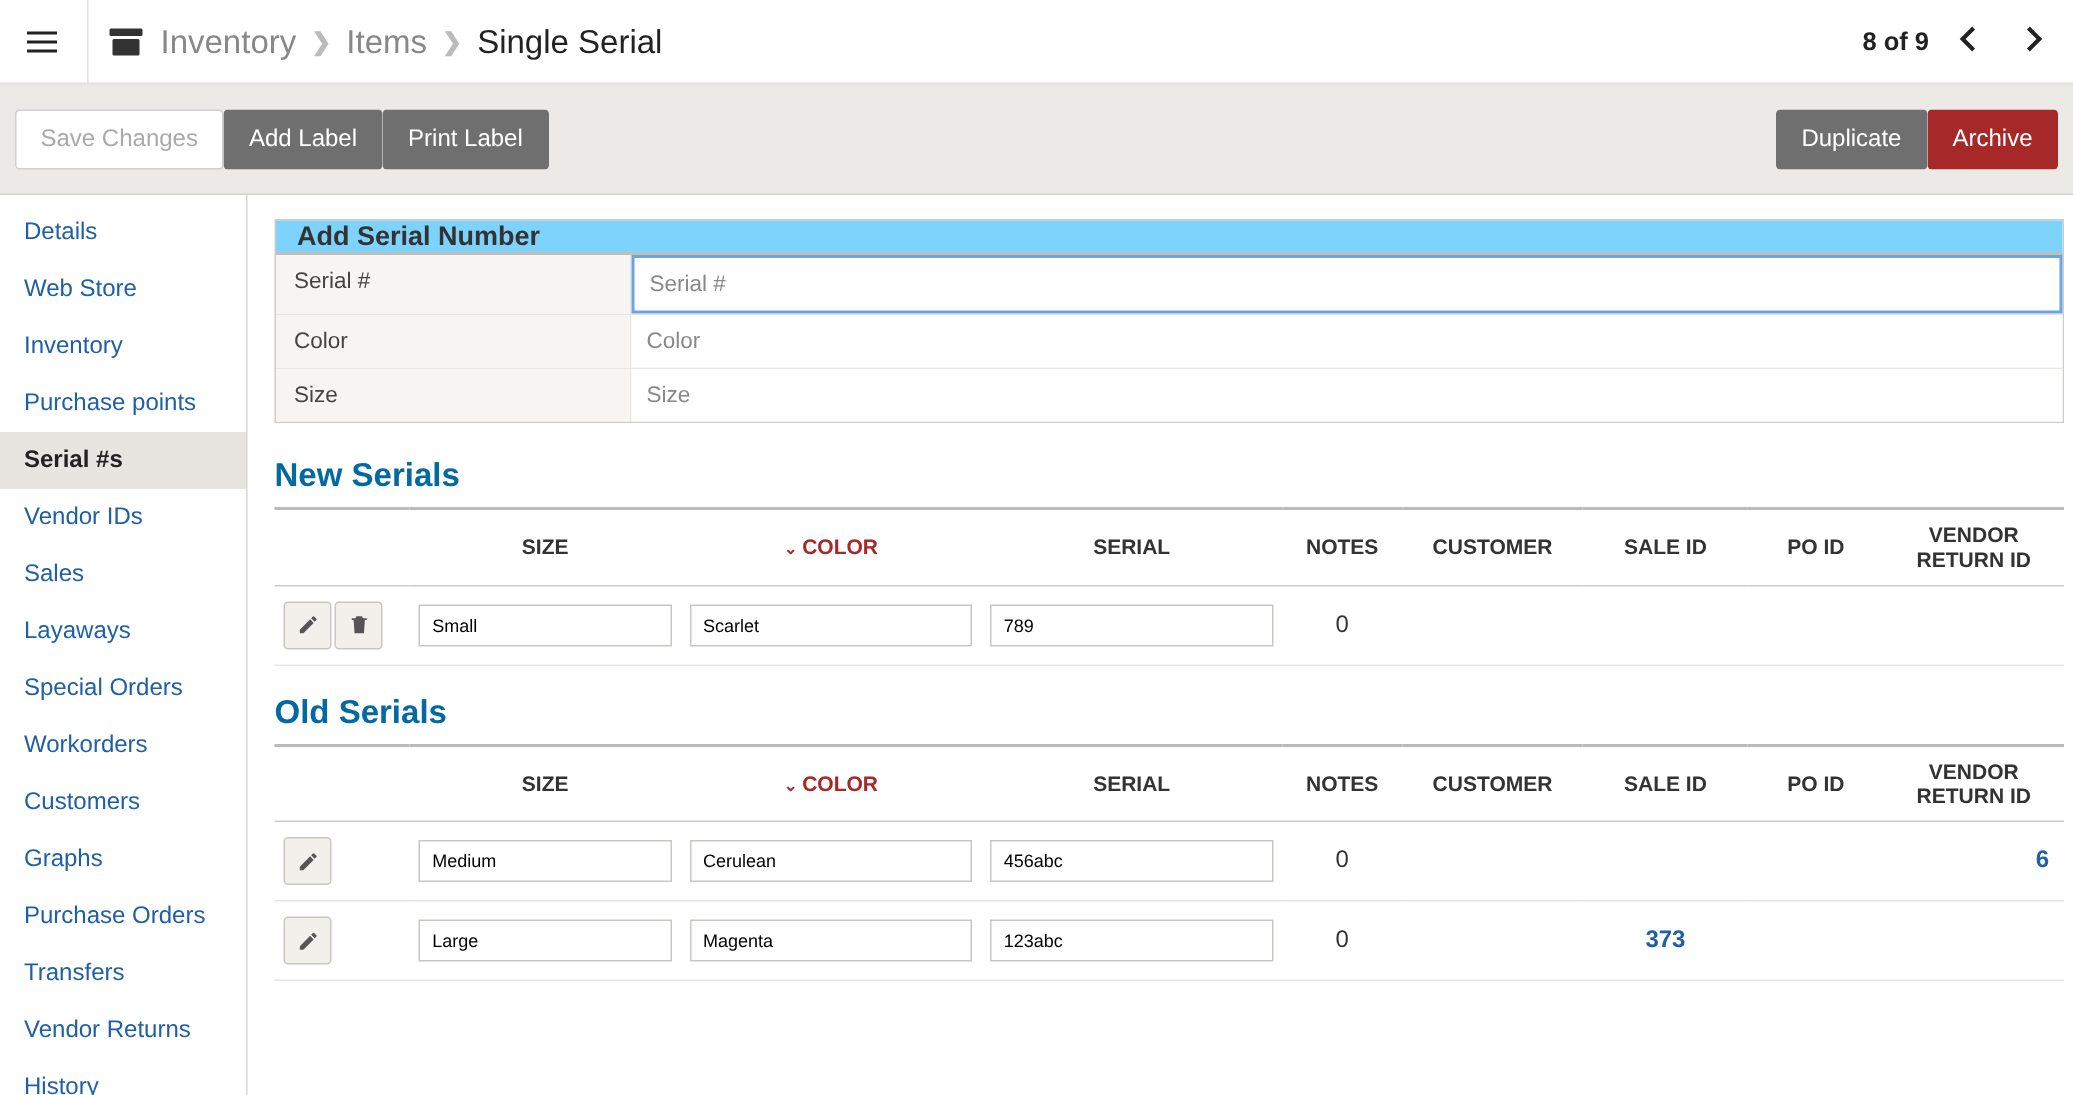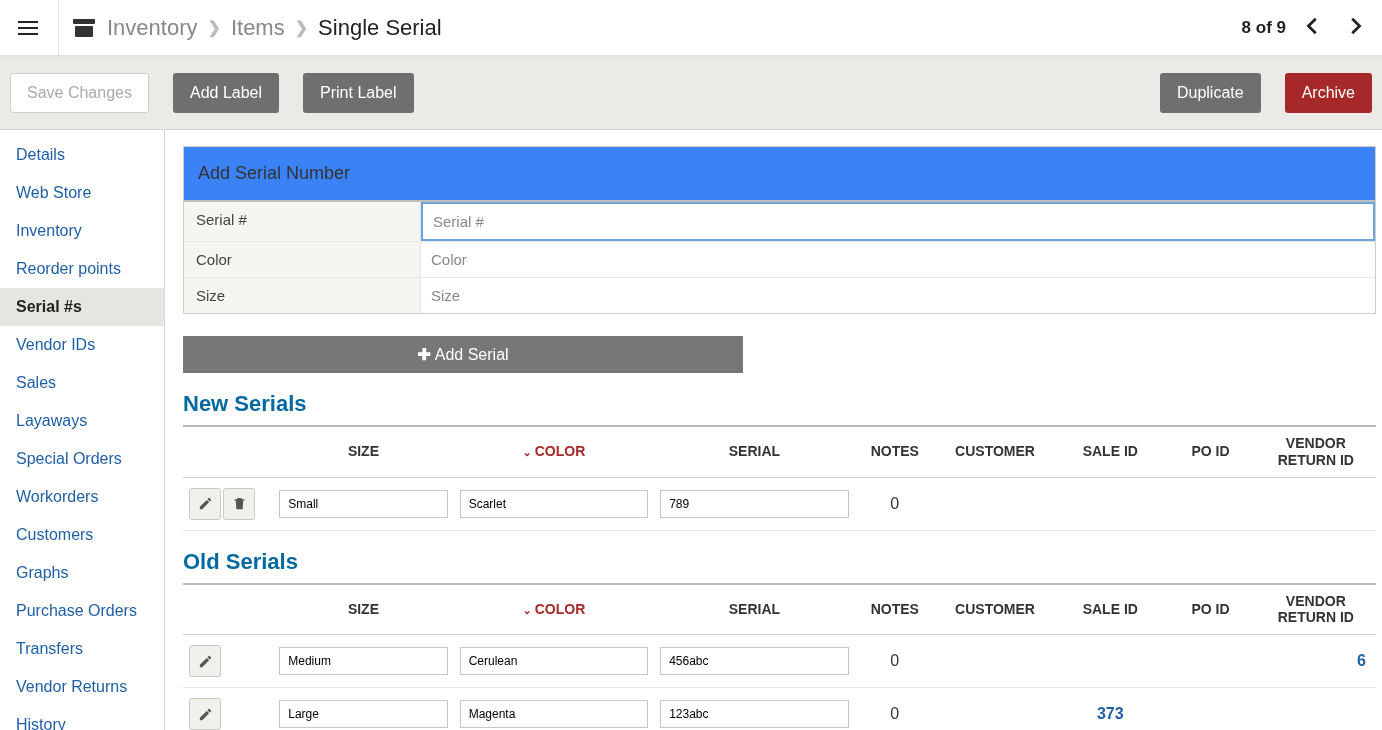"Save Changes" .action-bar { gap: 24px -> 0 }
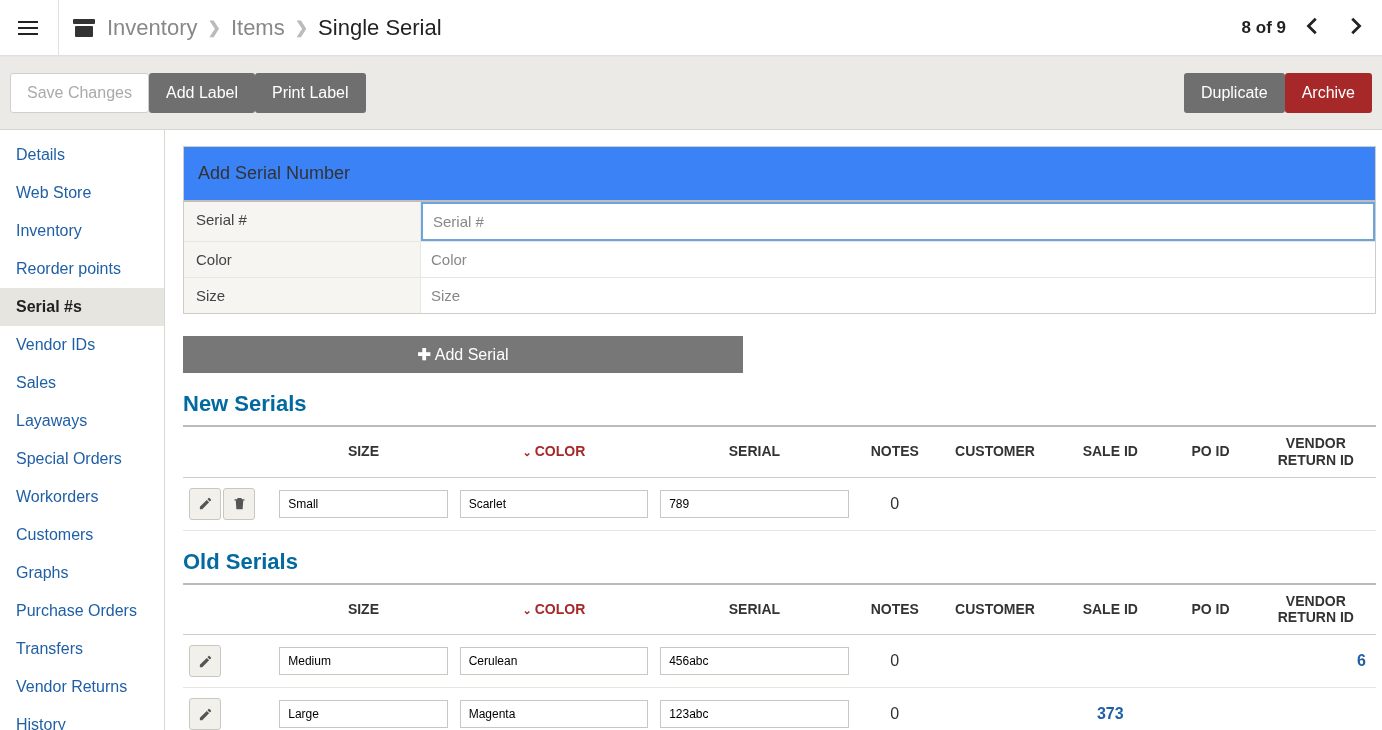"Add Serial Number" .panel-header { background: #3b82f6 -> #7dd3fc; font-weight: 400 -> 700; padding: 16px 14px -> 0 14px }
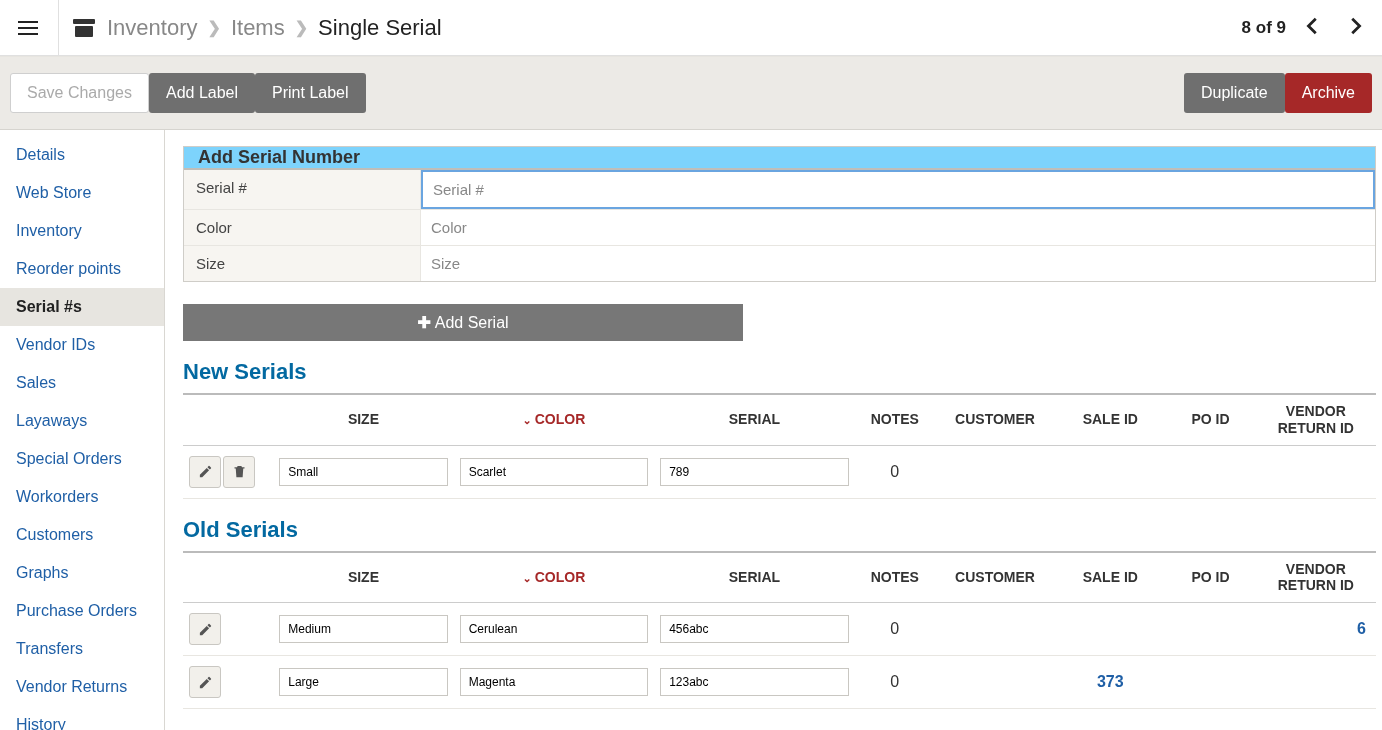"Reorder points" div.sidebar-item { text: Reorder -> Purchase }
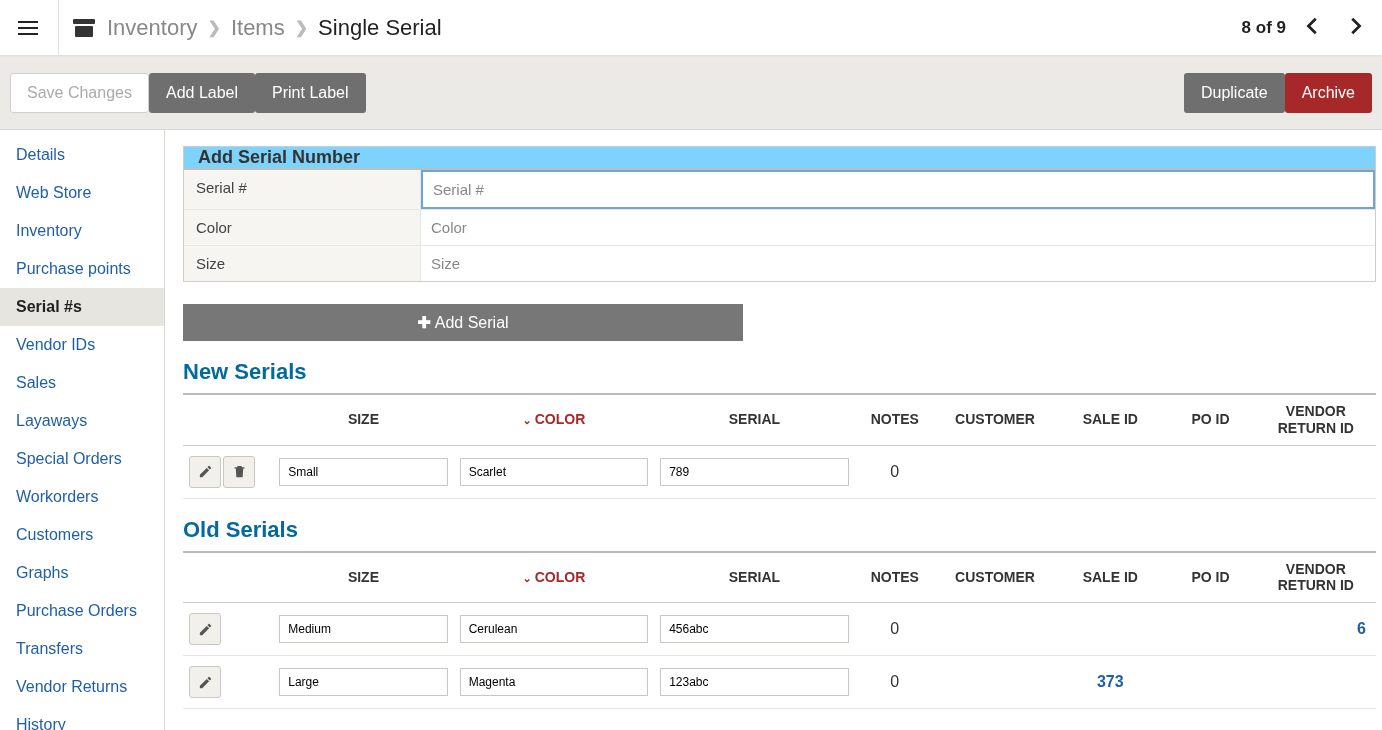"✚ Add Serial" div.add-serial-btn { html: <div> <span>✚</span><span>Add Serial</span> </div> -> none }
